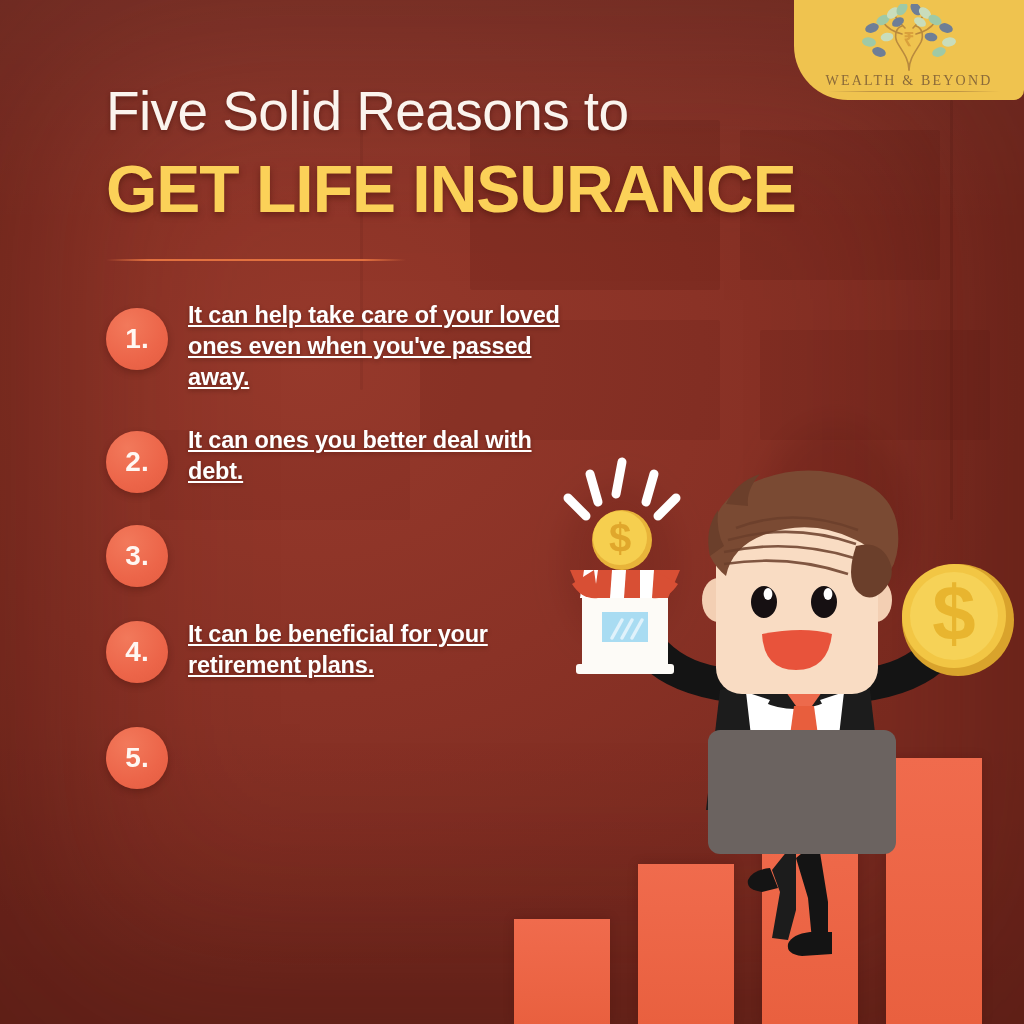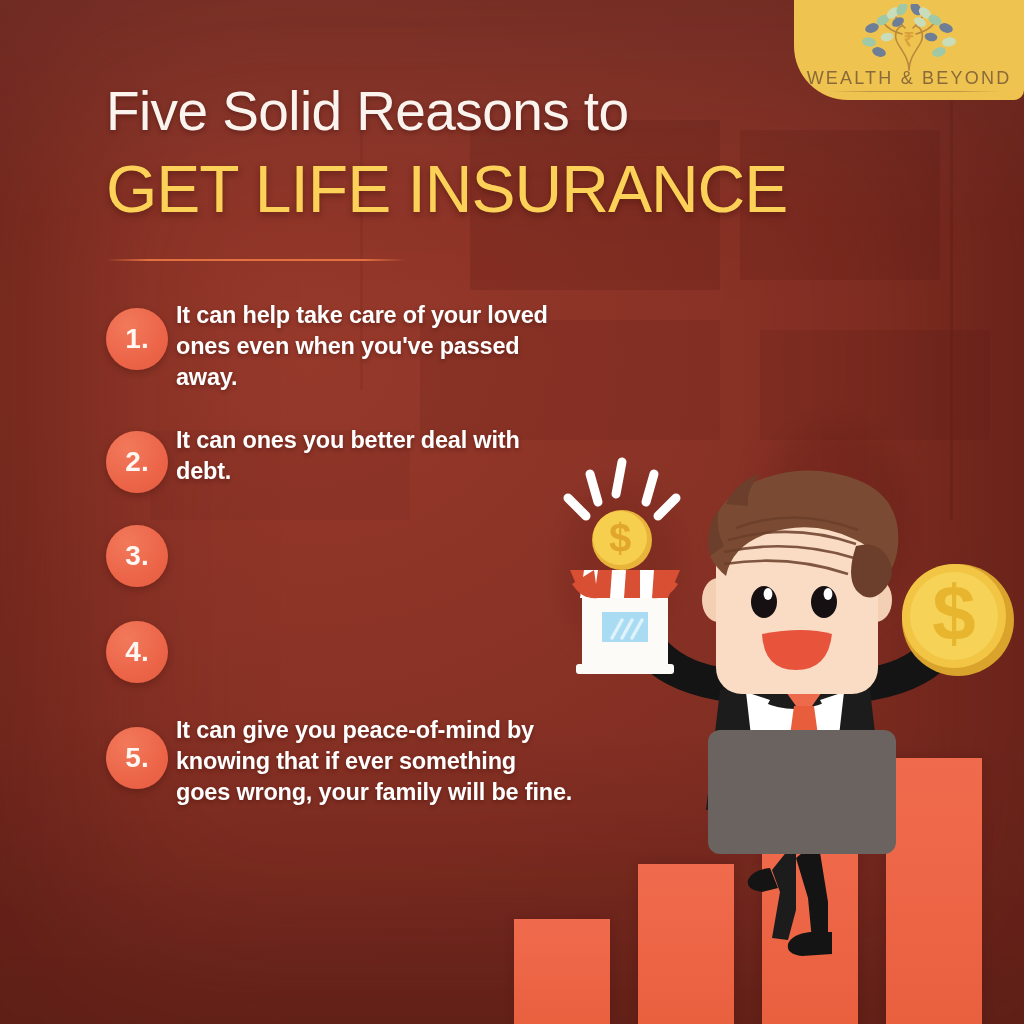"WEALTH & BEYOND" .logo-text { font-family: Liberation Sans, sans-serif -> Liberation Serif, serif; font-size: 18px -> 14px }
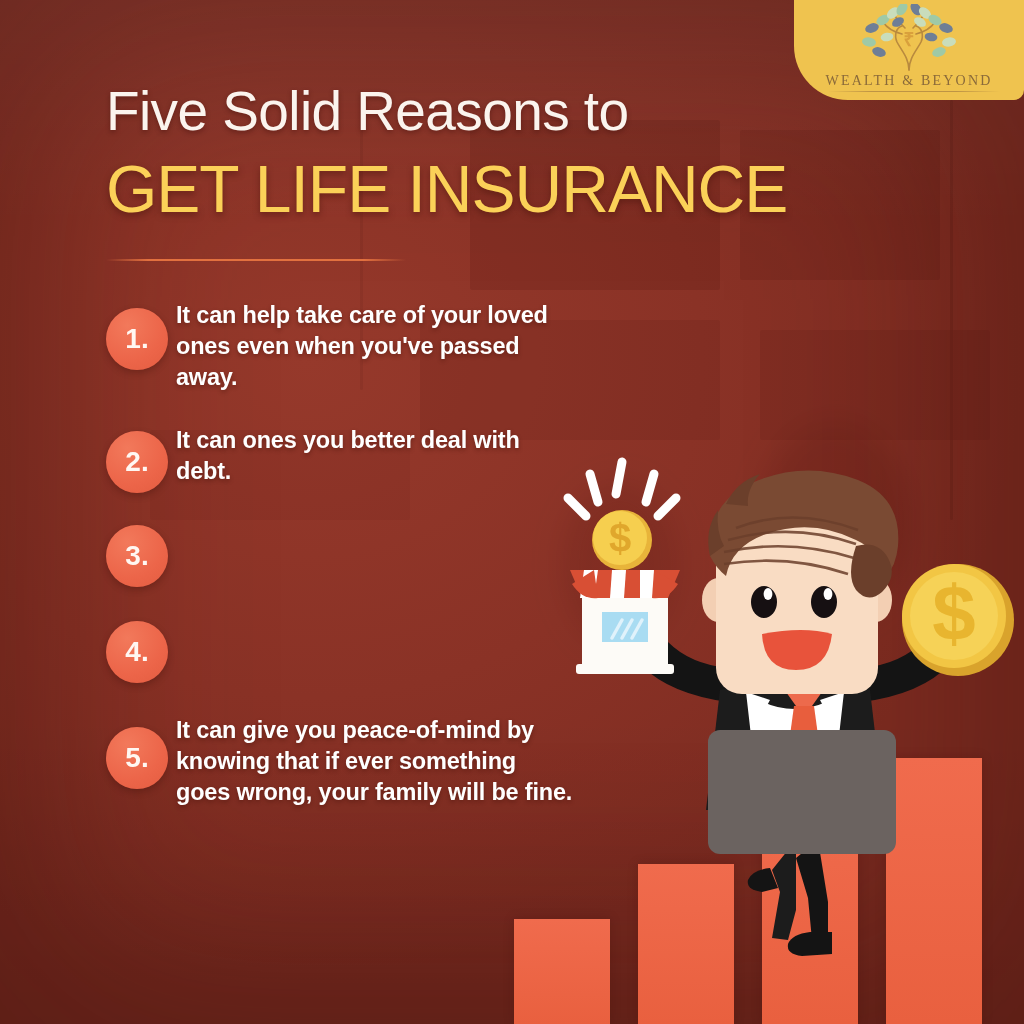"GET LIFE INSURANCE" .h-main { font-weight: normal -> bold }
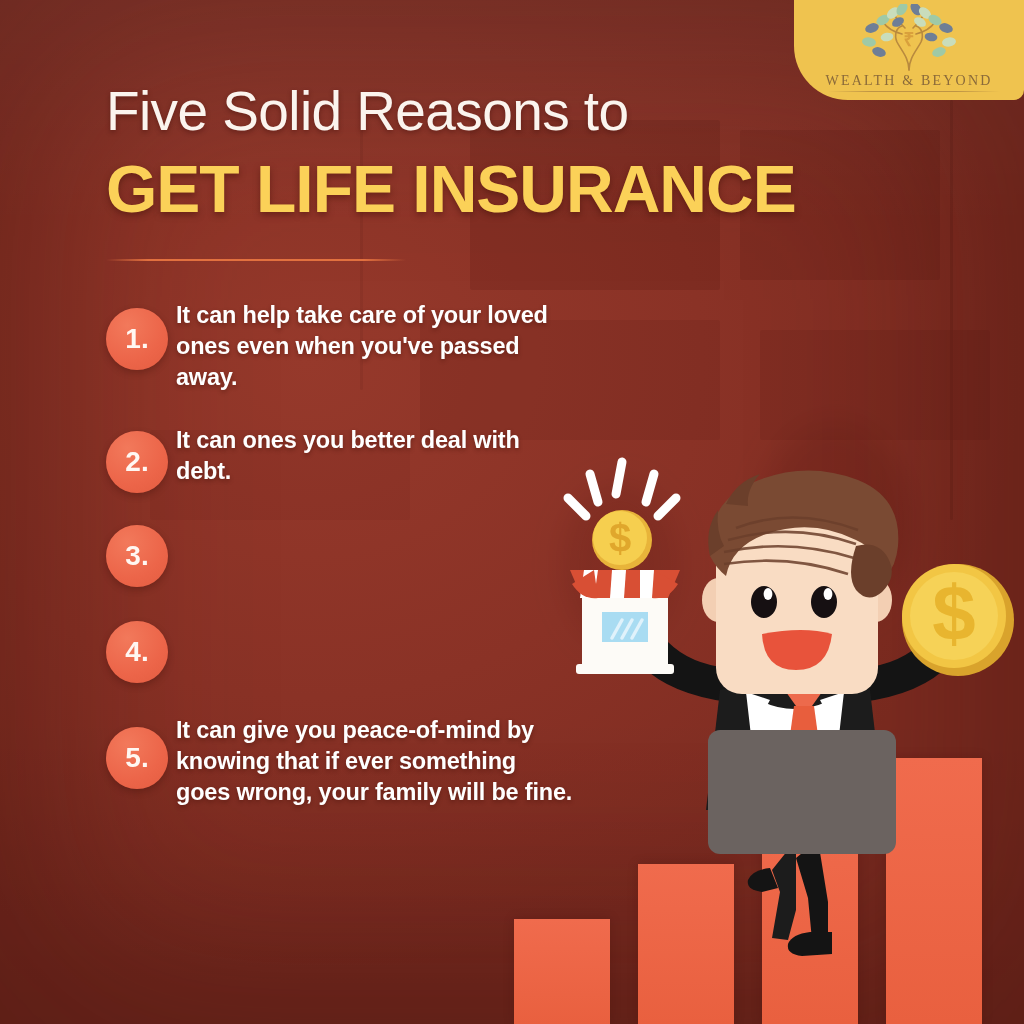"It can help take care" .item-text { margin-left: 8px -> 20px; text-decoration: none -> underline }
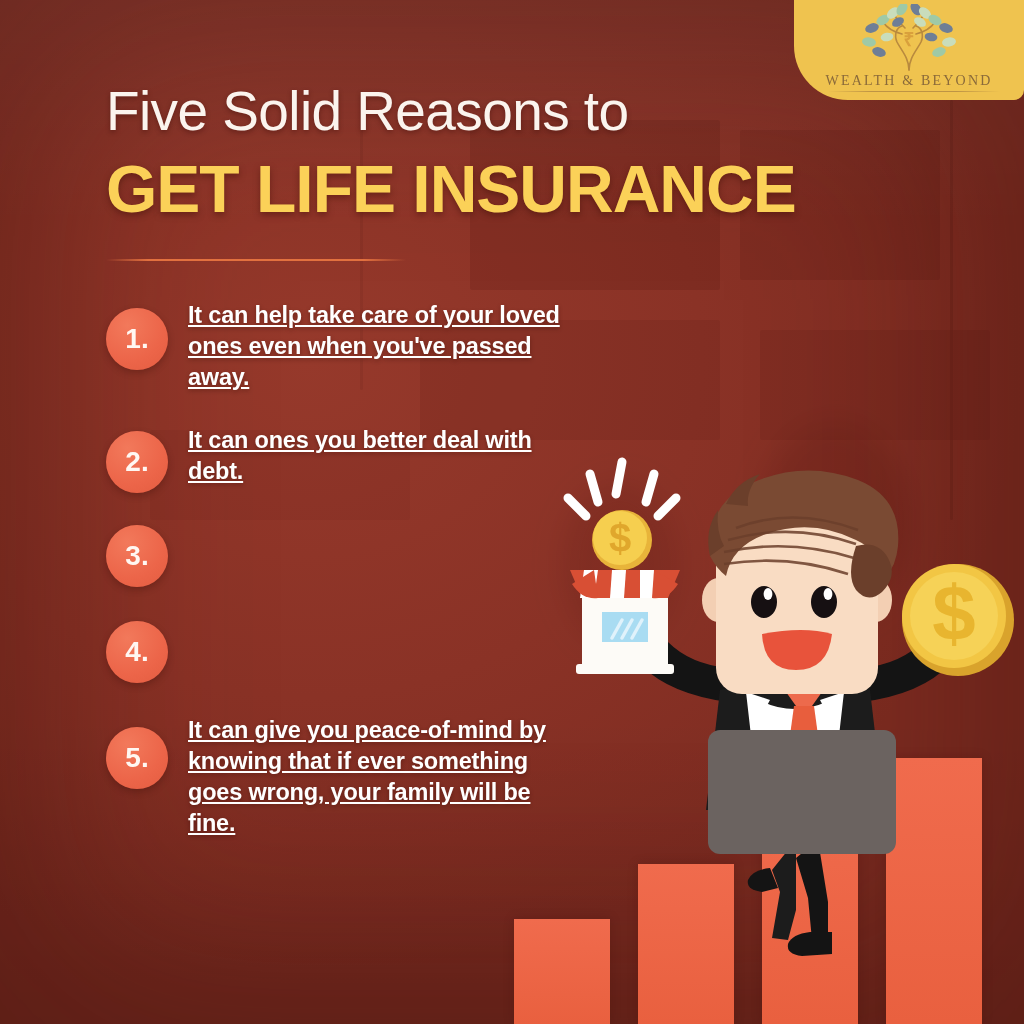"It can be beneficial for" div.item-text { html: none -> <div>It can be beneficial for your retirement plans.</div> }
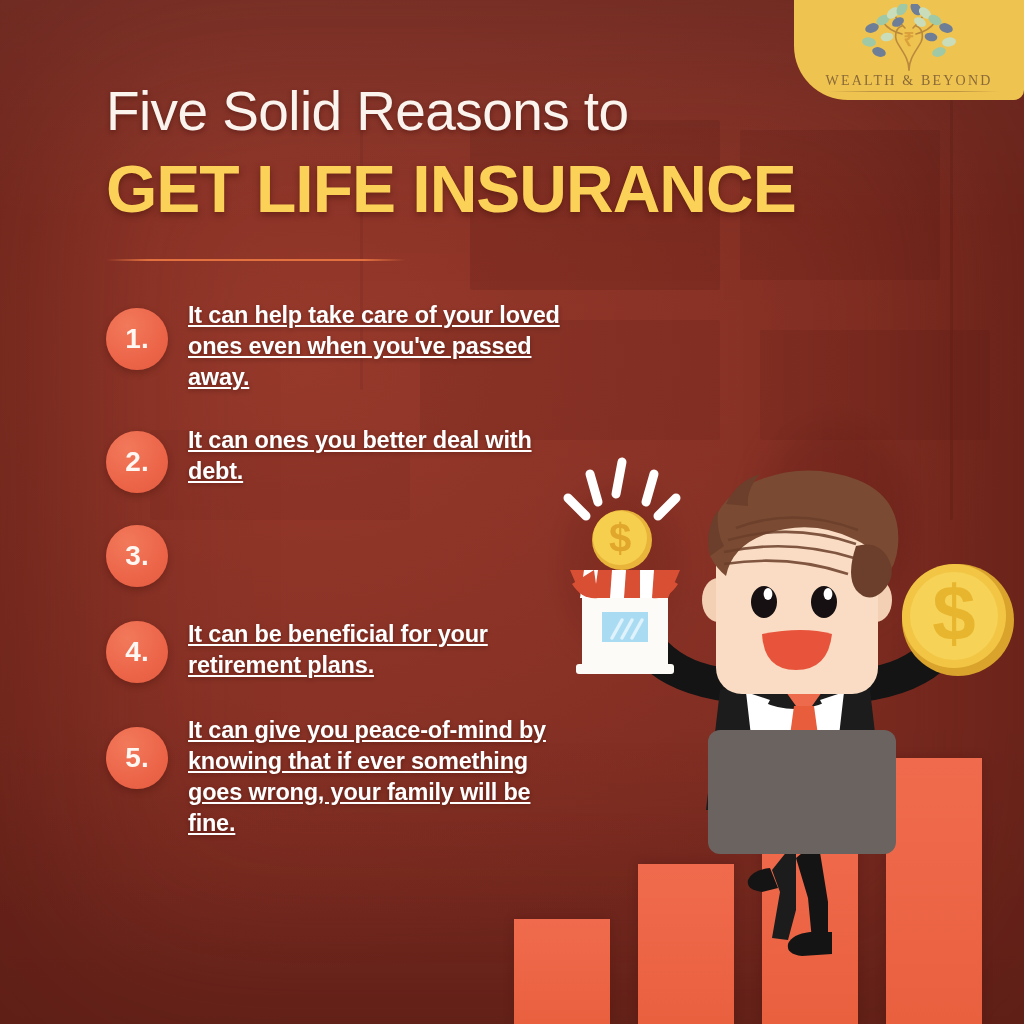"It can give you peace-of-mind" div.item-text { html: <div>It can give you peace-of-mind by knowing that if ever something goes wrong, your family will be fine.</div> -> none }
